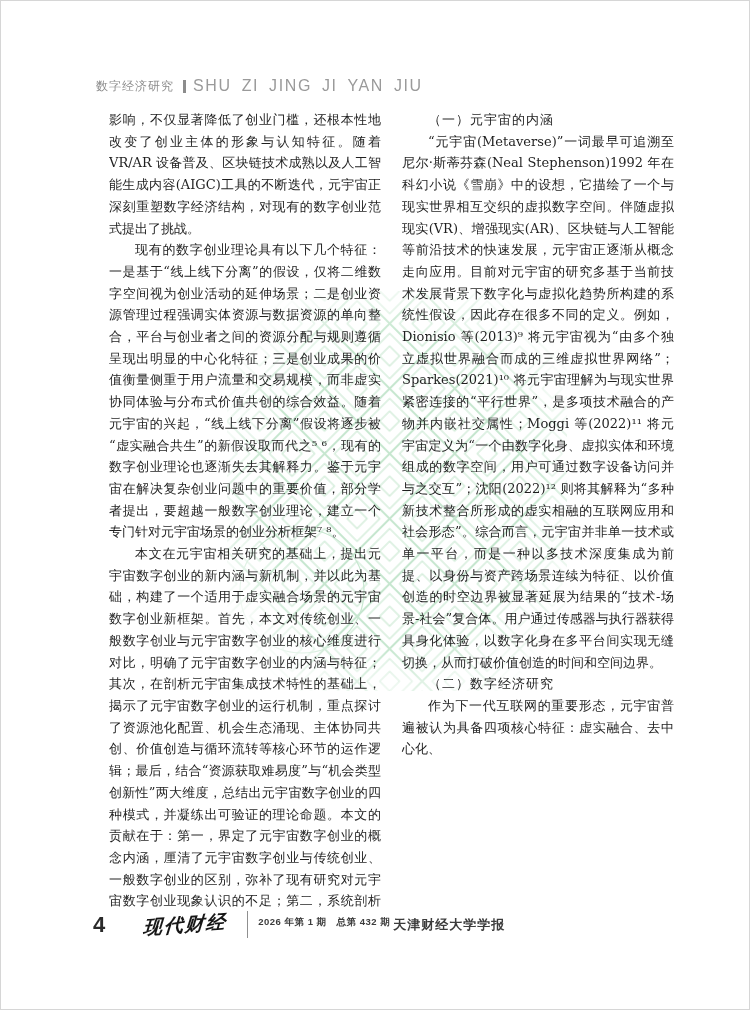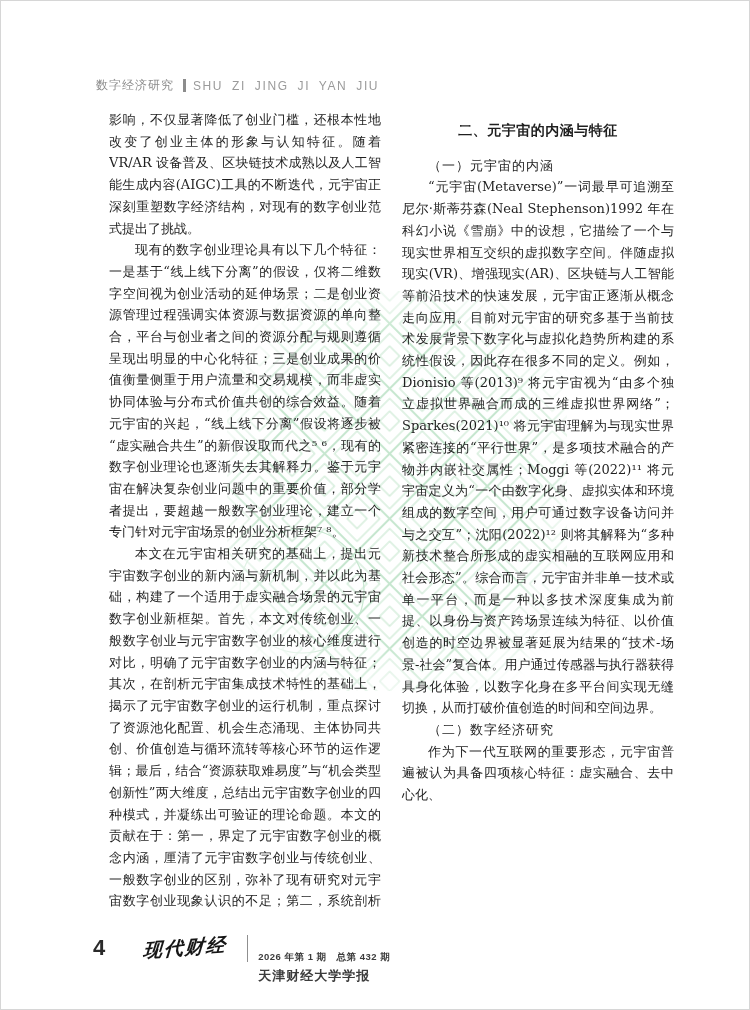"SHU ZI JING JI YAN" .hdr-py { font-size: 12px -> 16px }
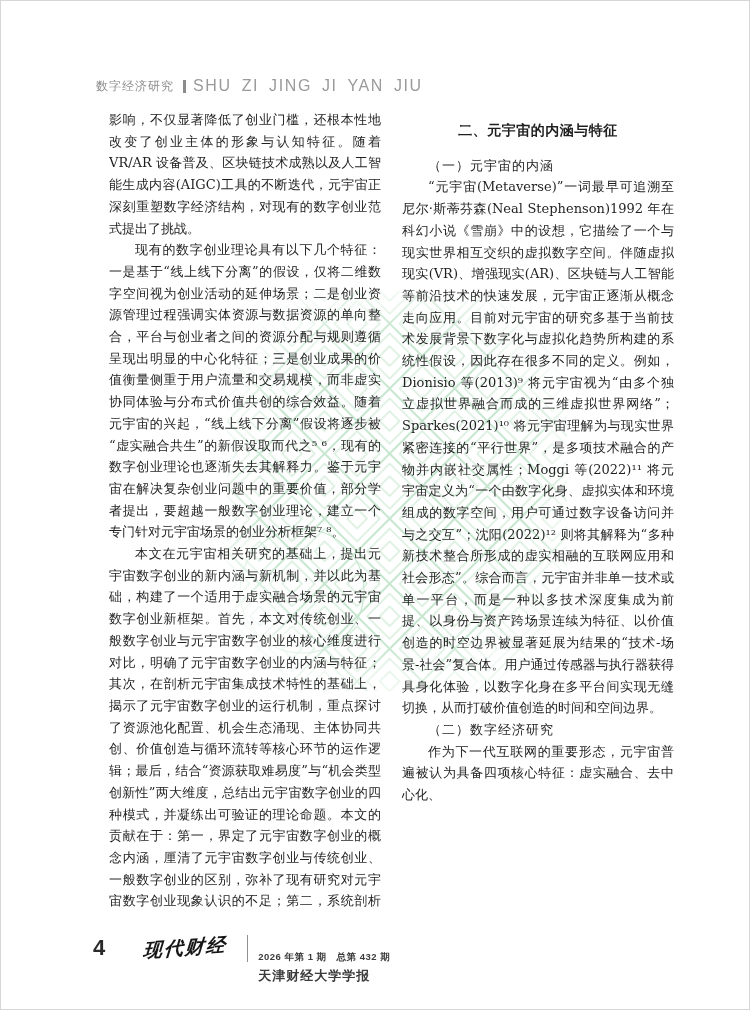"二、元宇宙的内涵与特征" h2 { html: <h2>二、元宇宙的内涵与特征</h2> -> none }
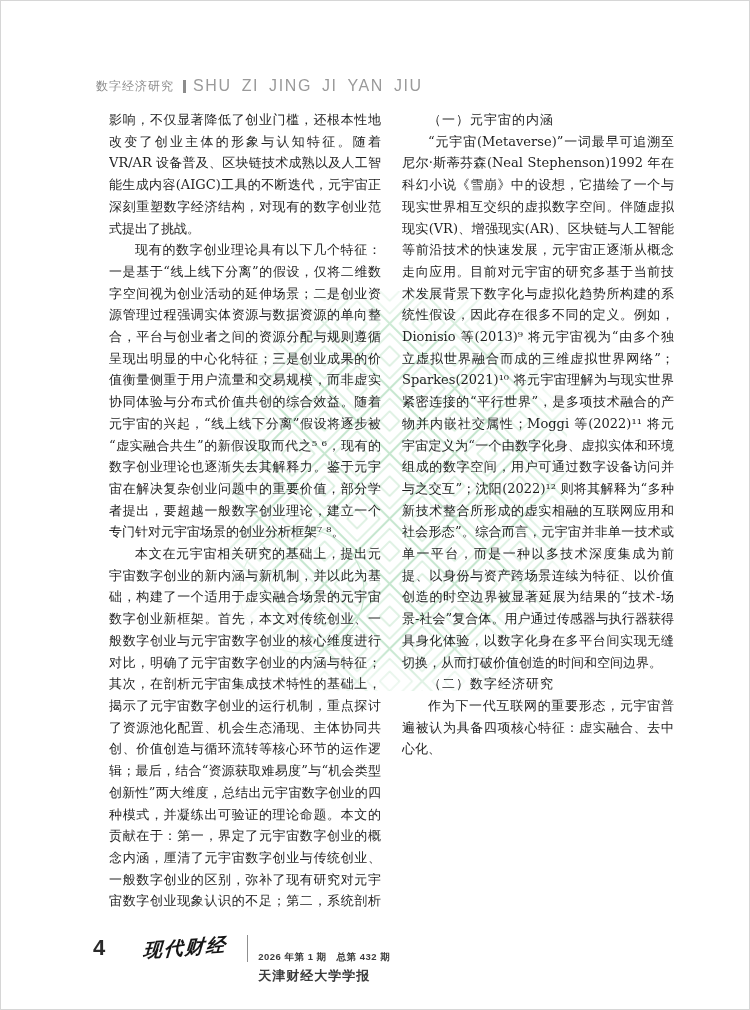"2026 年第 1 期 总第" .foot-info { flex-direction: column -> row; margin-top: 40px -> none }
